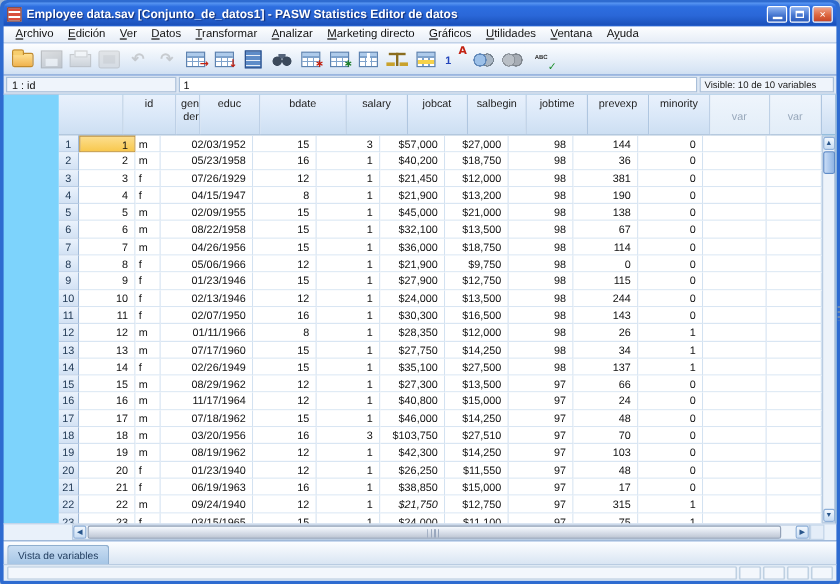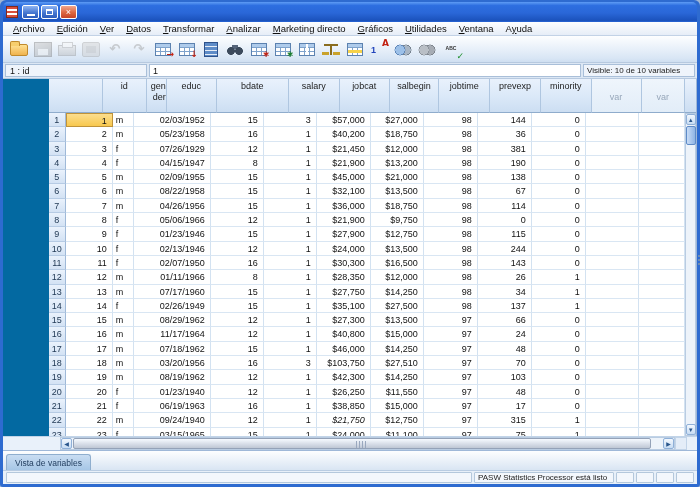"Employee data.sav [Conjunto_de_datos1] -" span.wtitle { html: none -> <span>Employee data.sav [Conjunto_de_datos1] - PASW Statistics Editor de datos</span> }
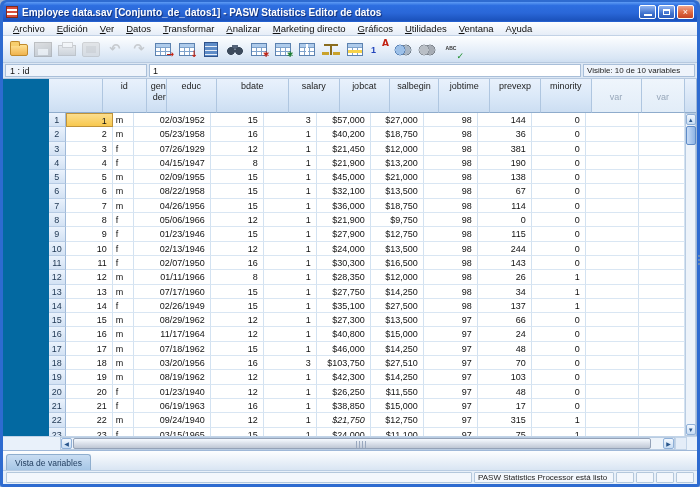"id" .gridwrap { background: #0369a1 -> #7dd3fc }
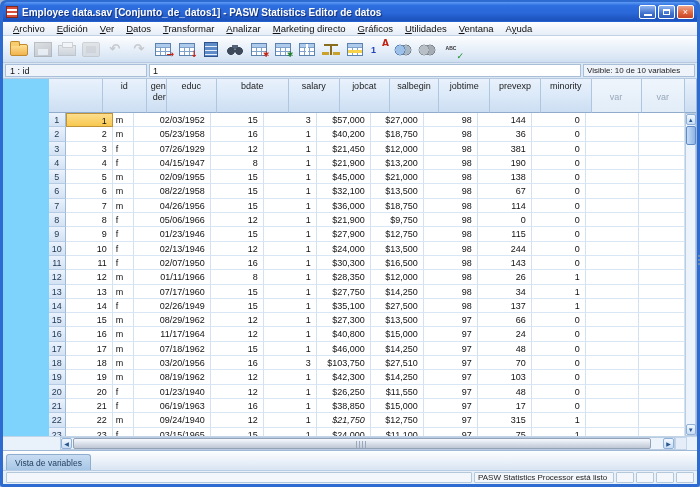"PASW Statistics Processor está listo" div.sb { html: <div>PASW Statistics Processor está listo</div> -> none }
